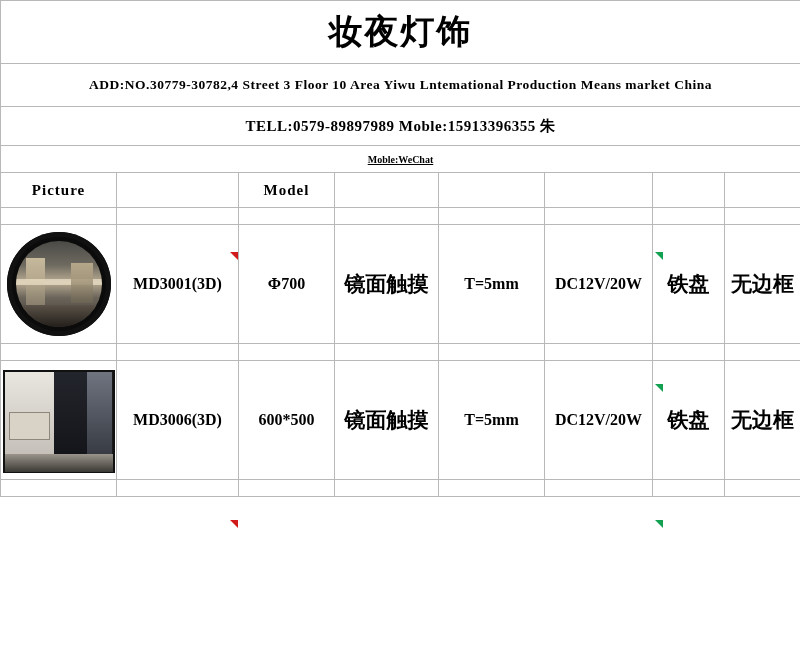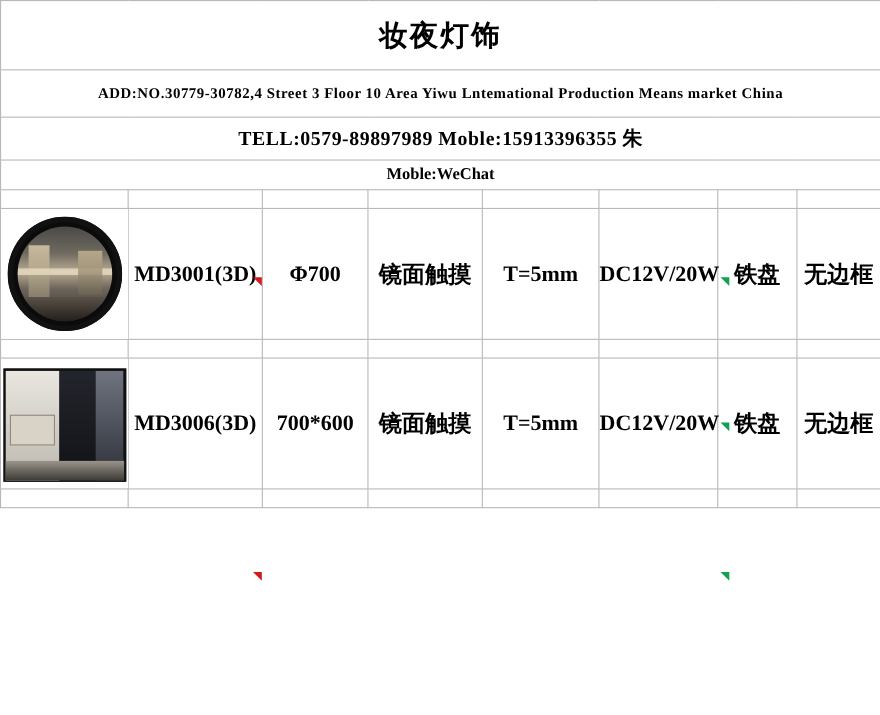"妆夜灯饰" .title-cell { font-size: 26px -> 34px }
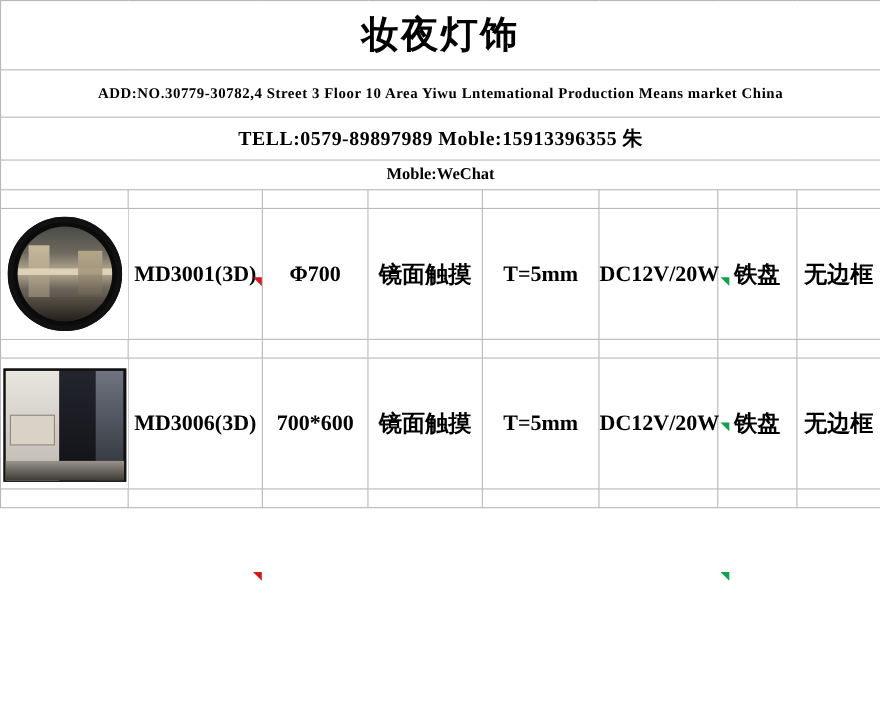"TELL:0579-89897989 Moble:15913396355 朱" .tell-cell { font-size: 18px -> 15px }
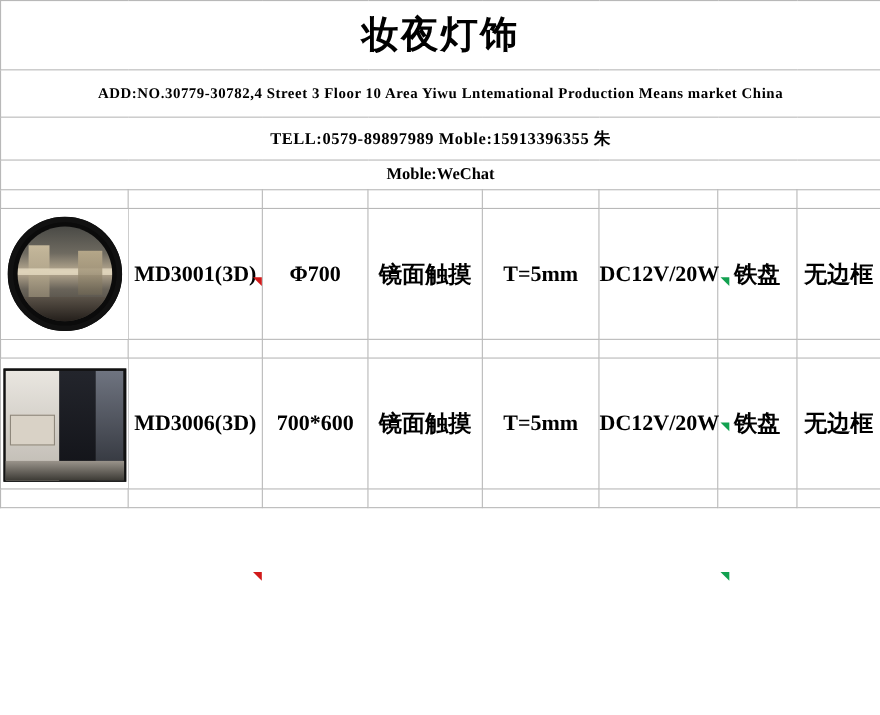"Moble:WeChat" .wechat-cell { font-size: 15px -> 10px; text-decoration: none -> underline }
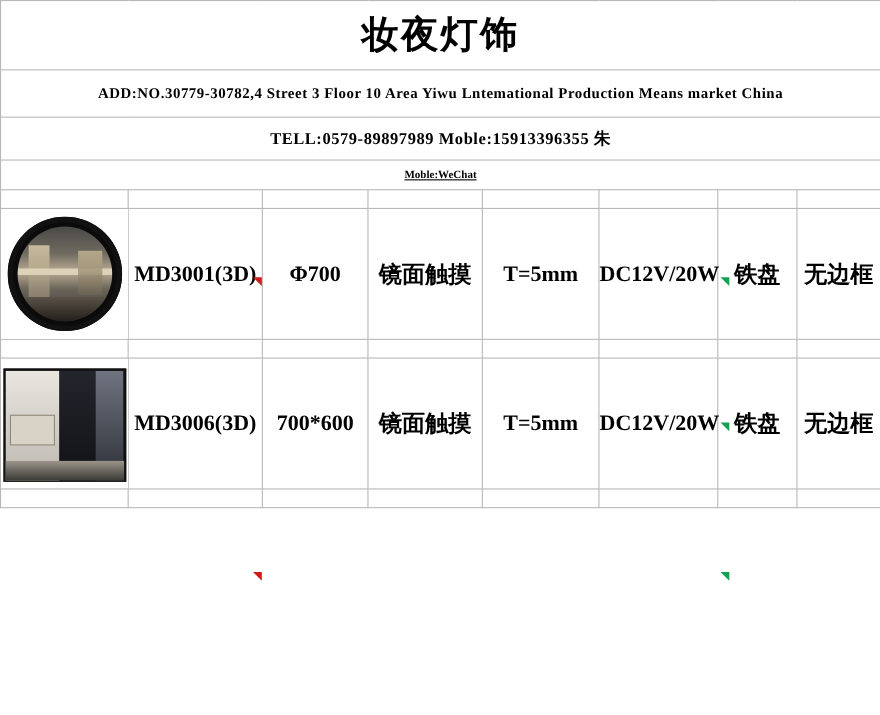"Picture" tr { html: none -> <tr> <td>Picture</td> <td></td> <td>Model</td> <td></td> <td></td> <td></td> <td></td> <td></td> </tr> }
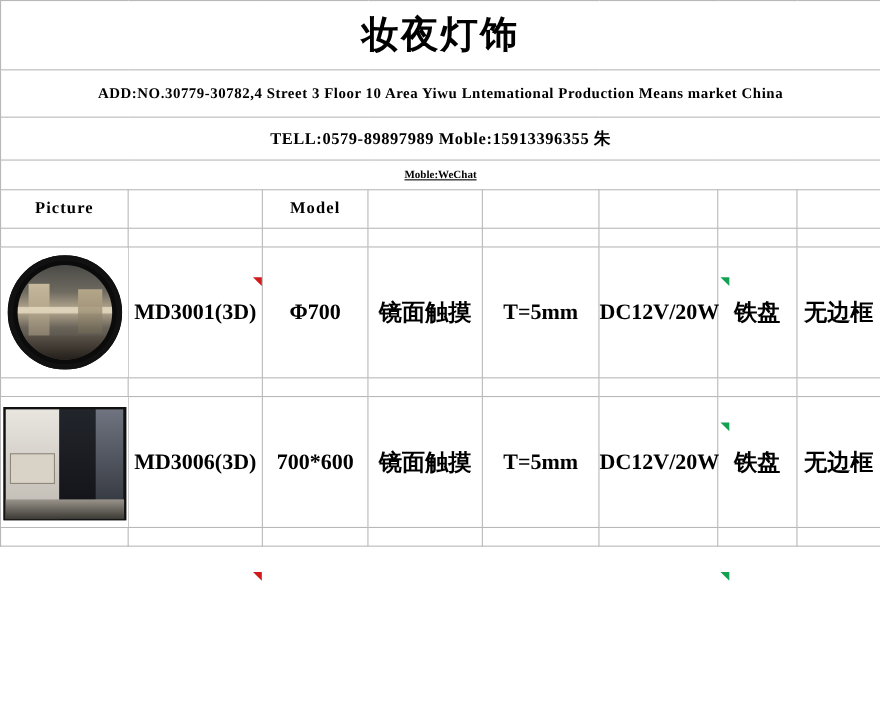"MD3001(3D)" .prod-row td { font-size: 20px -> 16px }
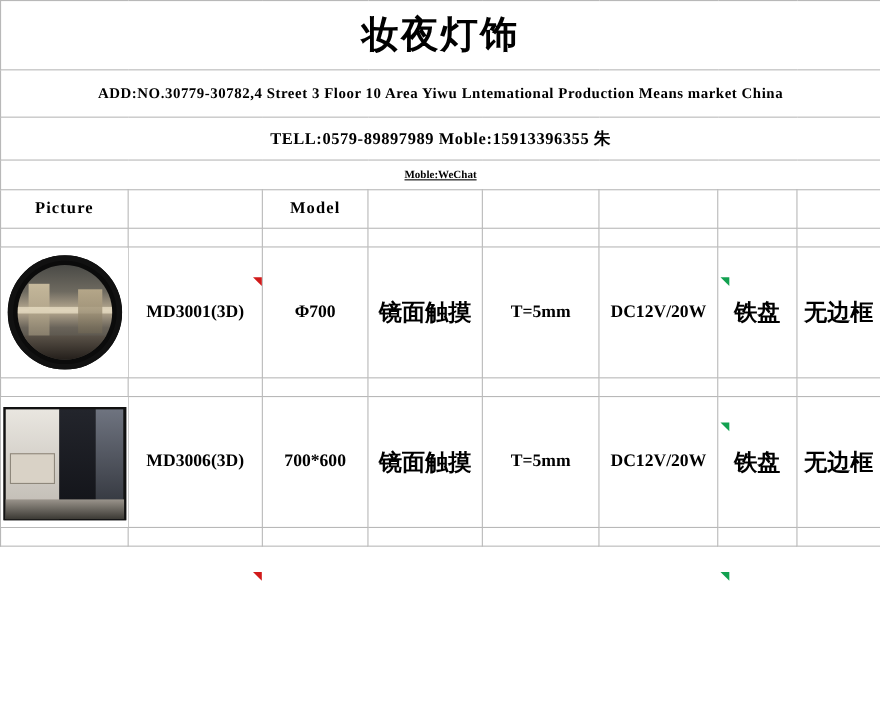"700*600" td { text: 700*600 -> 600*500 }
